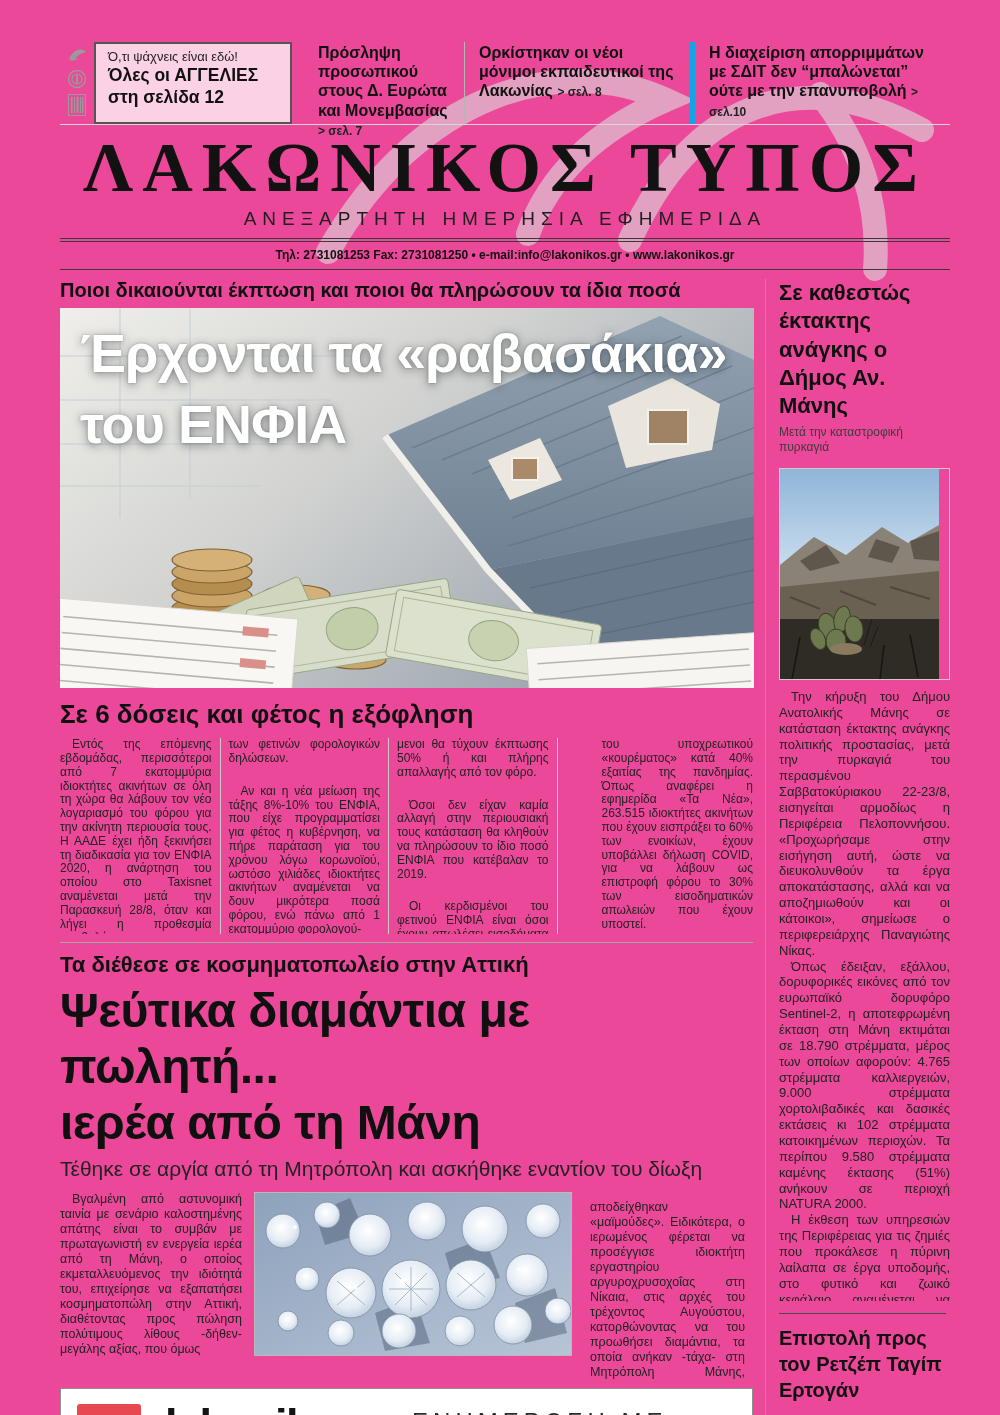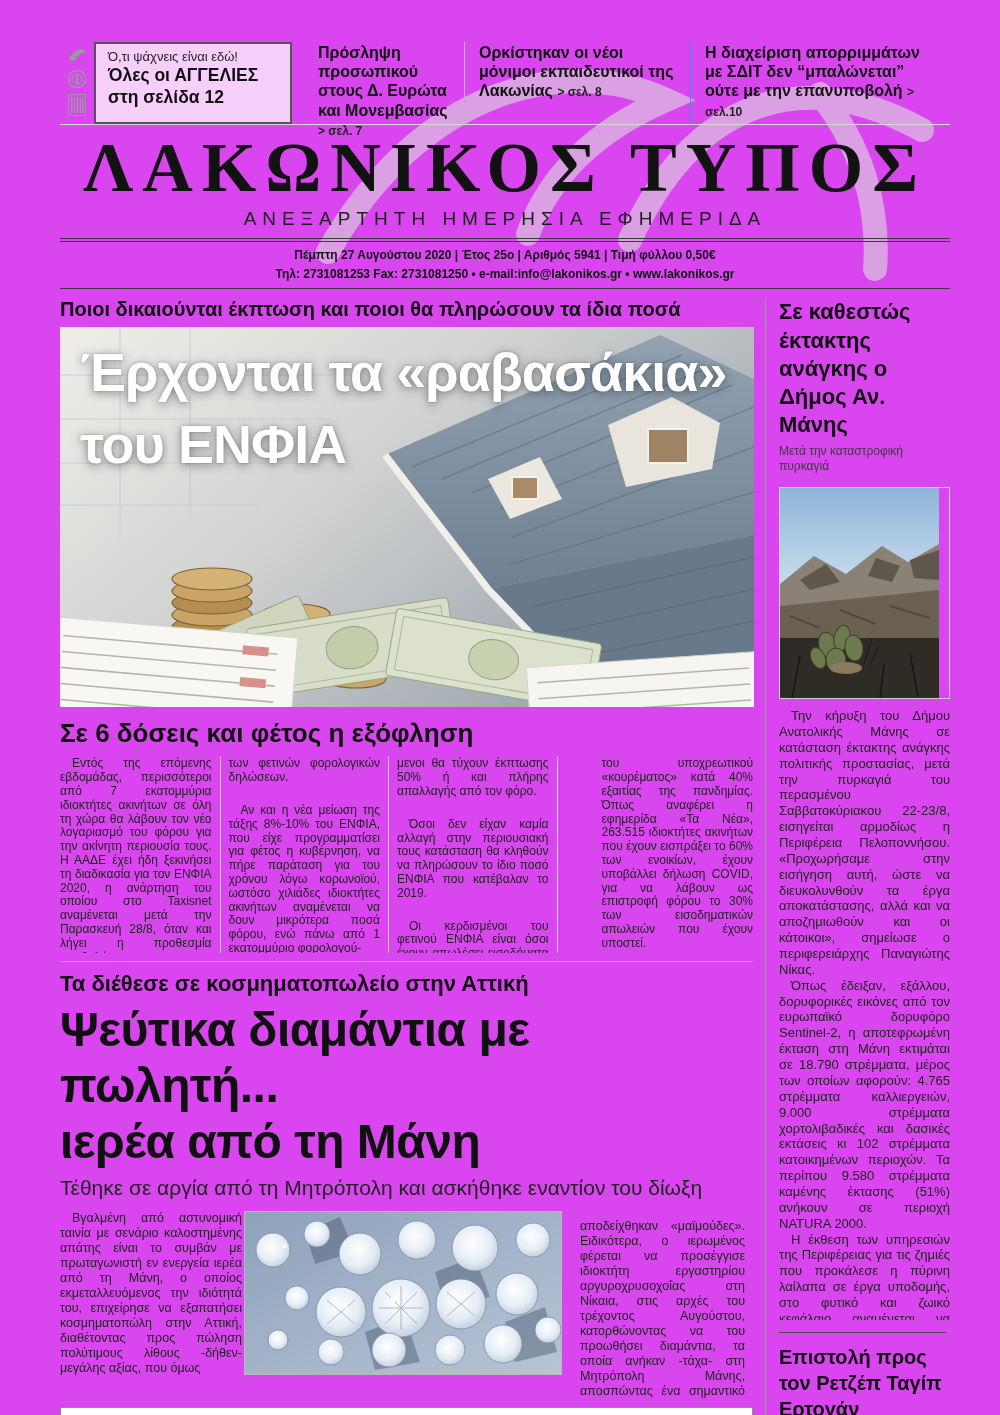"Ό,τι ψάχνεις είναι εδώ!" .page { background: #d946ef -> #ec4899 }
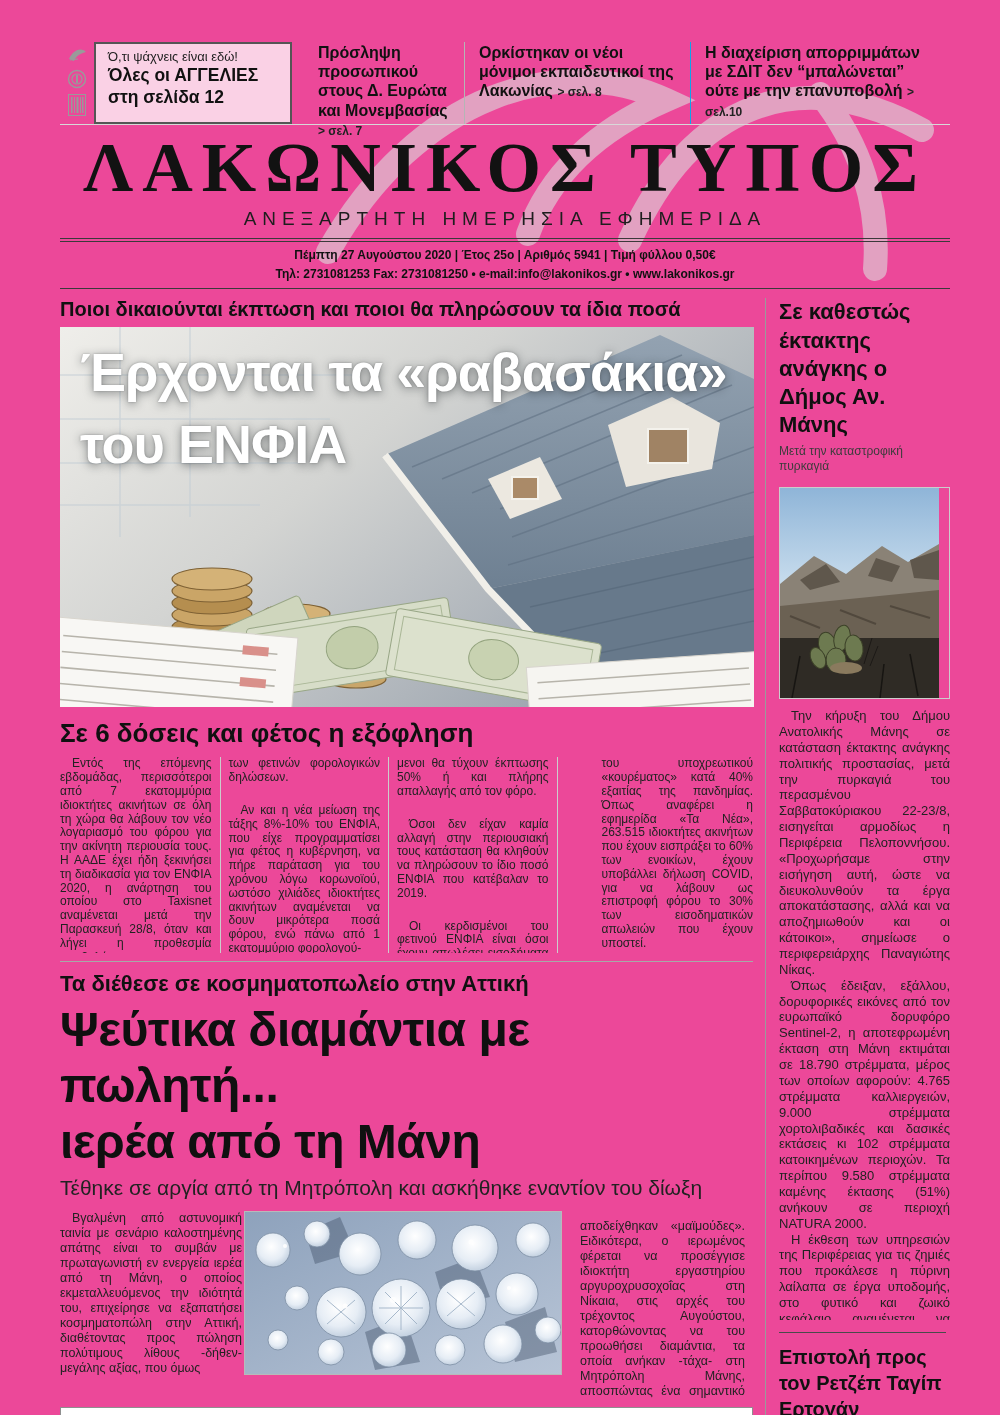"Η διαχείριση απορριμμάτων με ΣΔΙΤ" .teaser.t4 { border-left: 1px solid #0ea5e9 -> 5px solid #0ea5e9 }
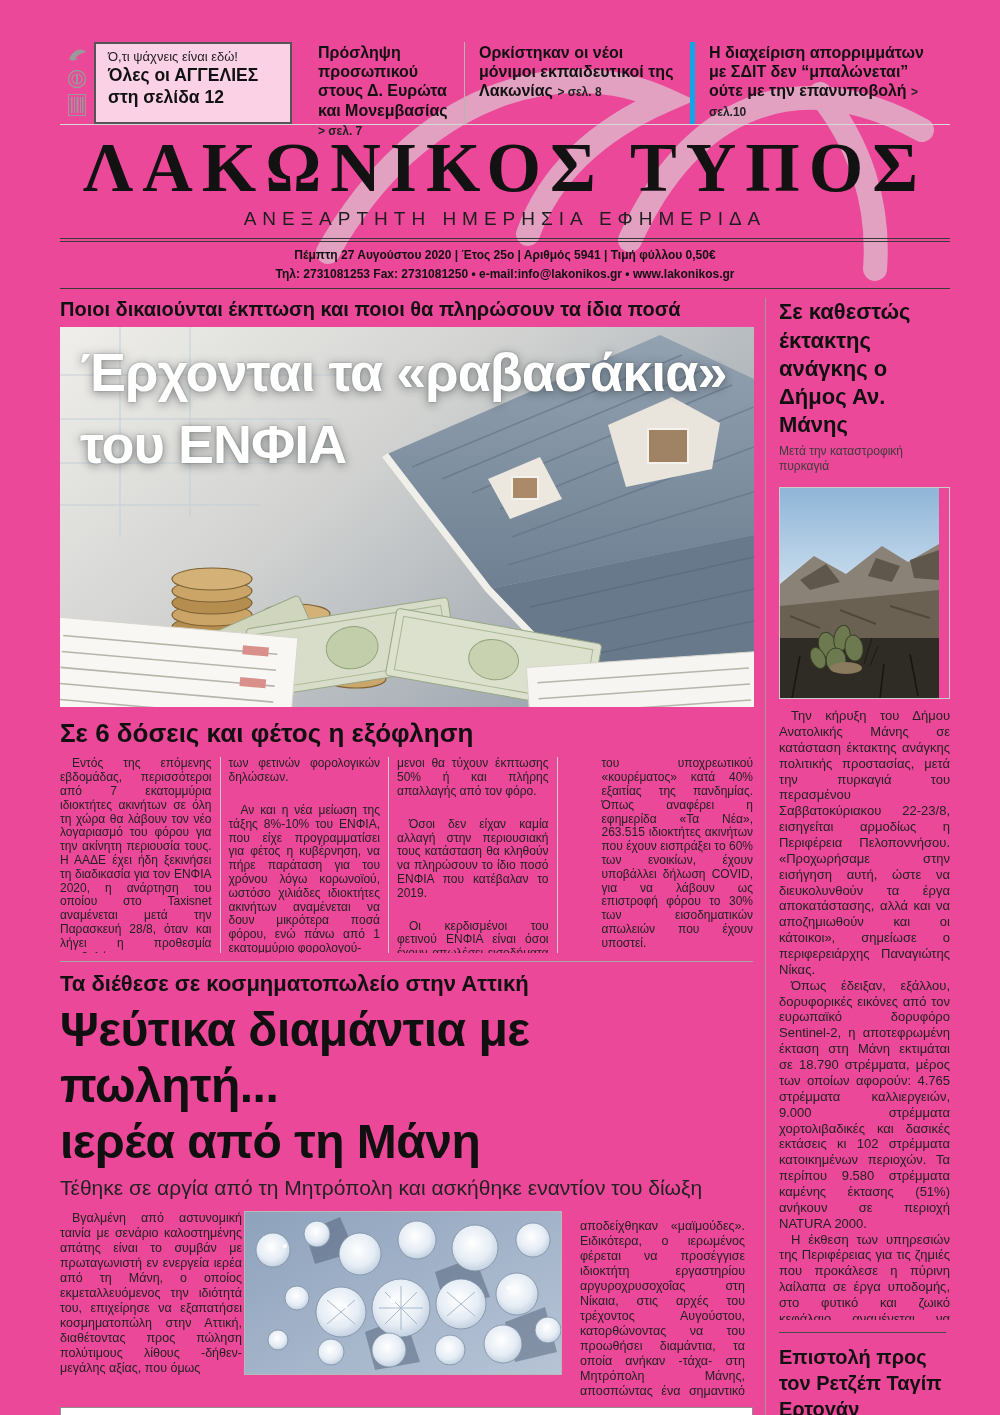"Πέμπτη 27 Αυγούστου 2020 |" div { html: <div>Πέμπτη 27 Αυγούστου 2020 | Έτος 25ο | Αριθμός 5941 | Τιμή φύλλου 0,50€</div> -> none }
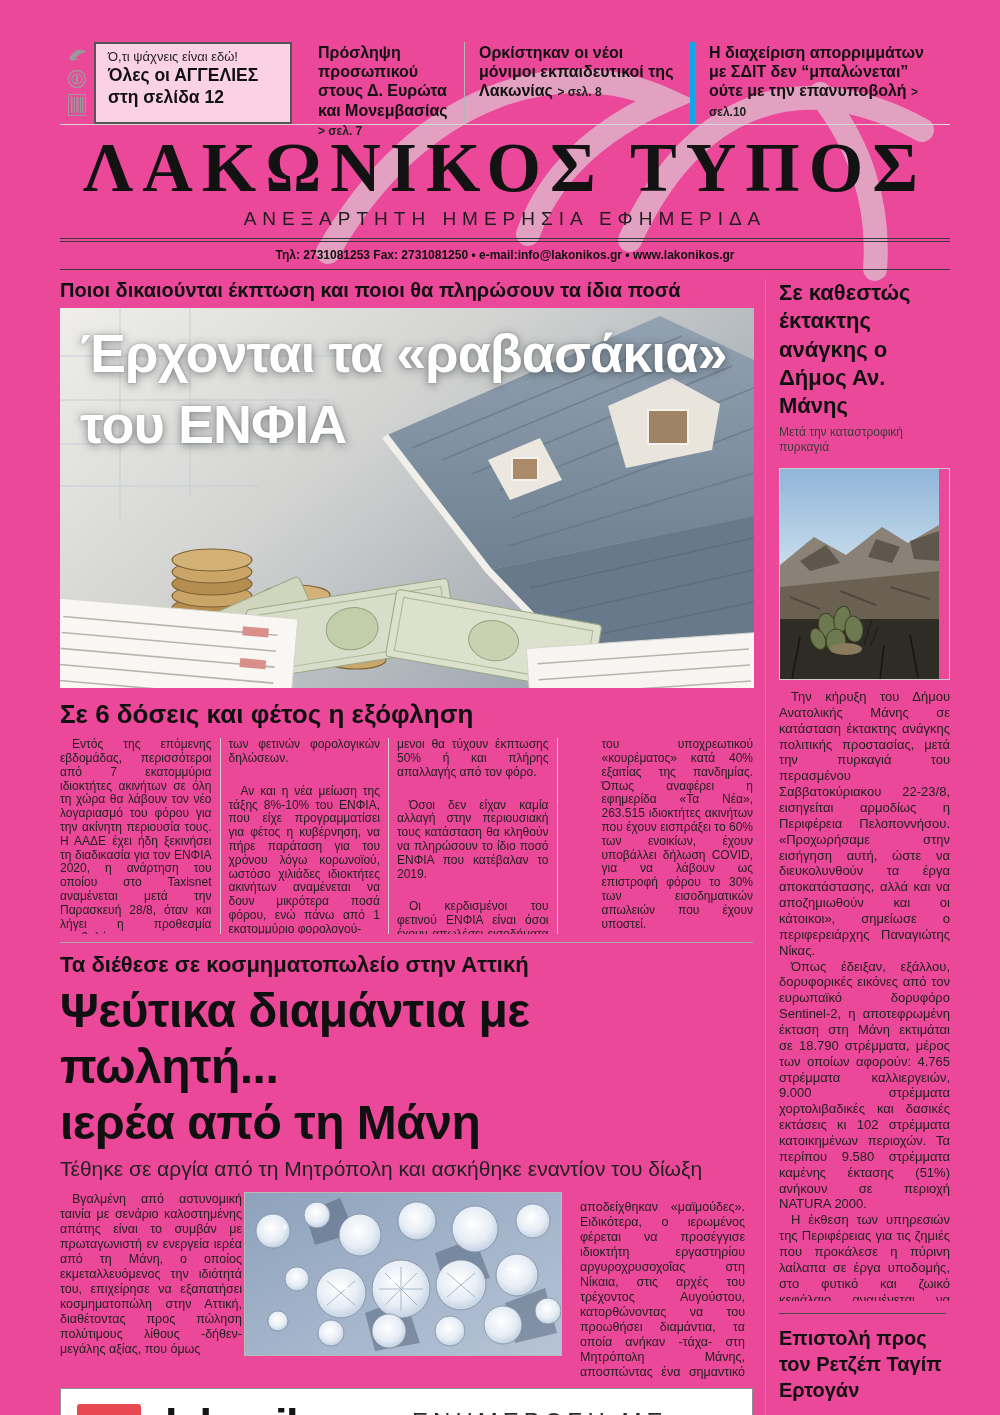"Βγαλμένη από αστυνομική ταινία με" .s2left { margin-right: 2px -> 12px }
